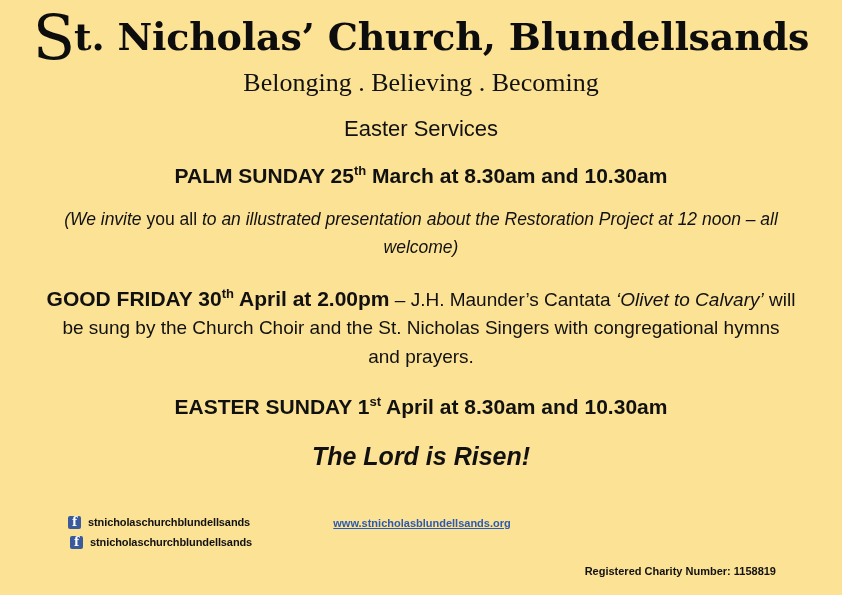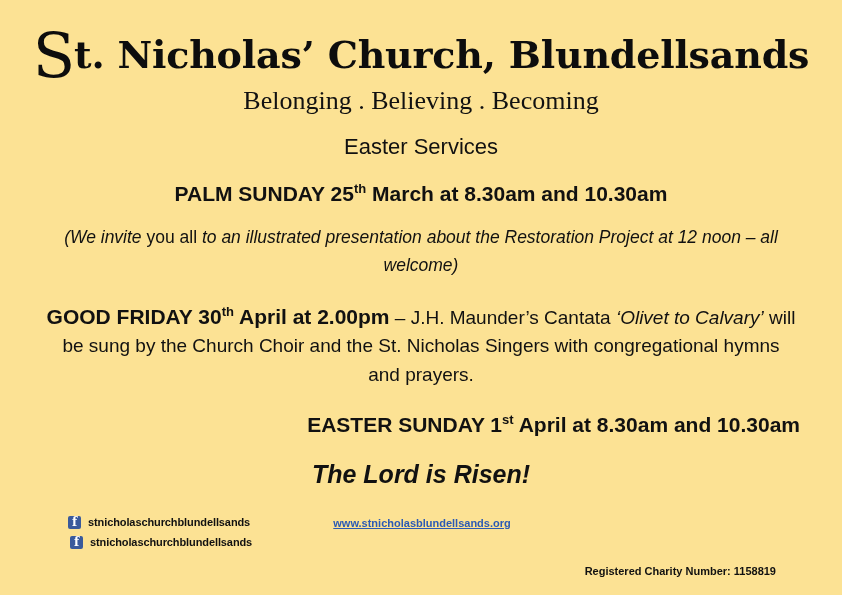"St. Nicholas’ Church, Blundellsands" .header { padding-top: 36px -> 18px }
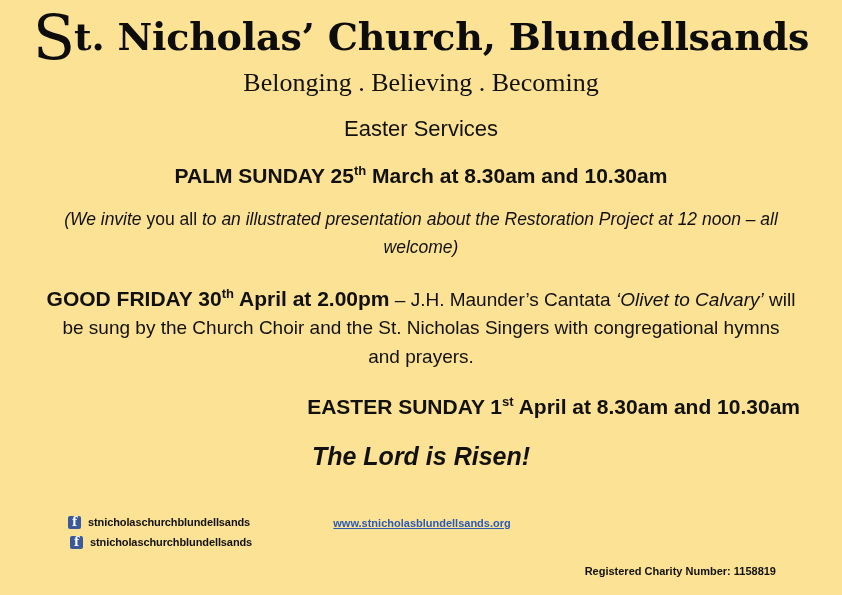"EASTER SUNDAY 1st April at" .easter-head { text-align: right -> none }
